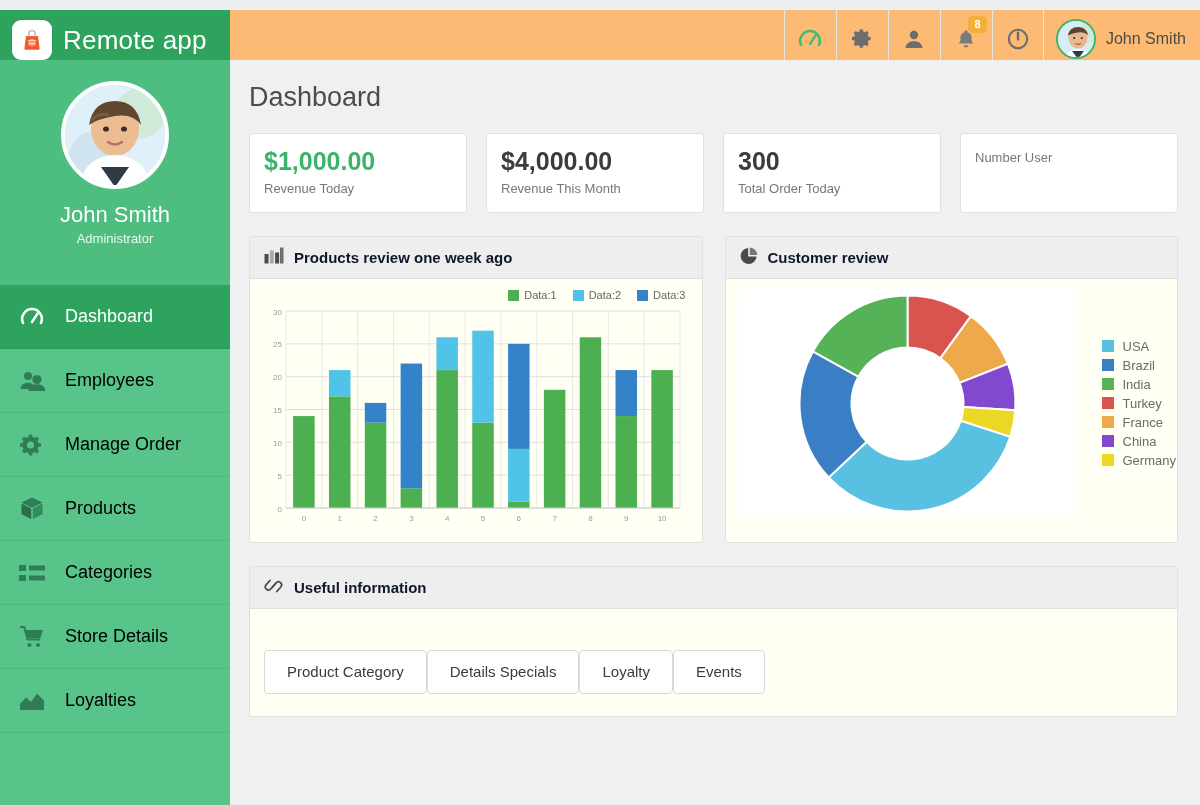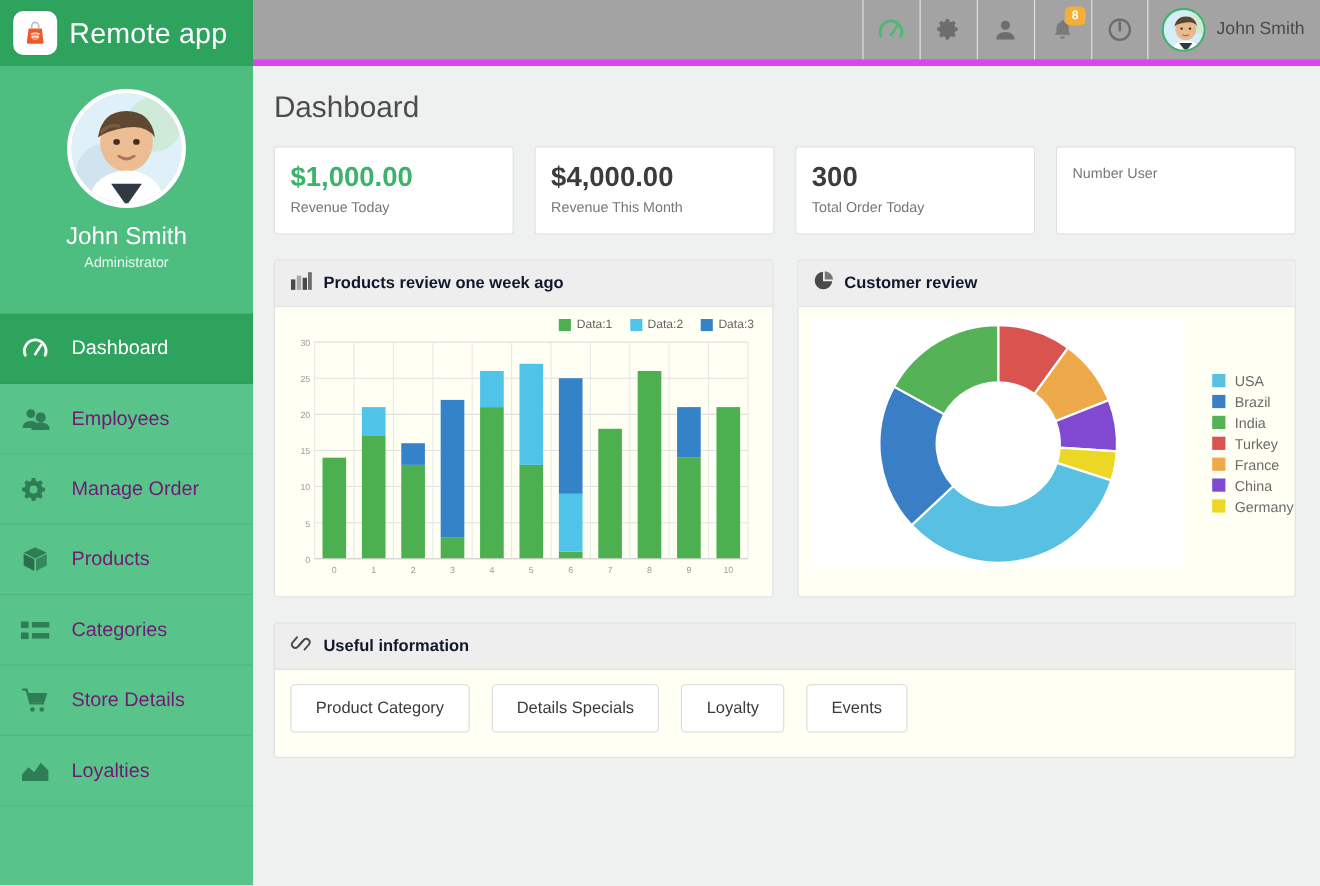"Remote app" .topbar { background: #a3a3a3 -> #fdba74; border-bottom: 6px solid #d946ef -> 2px solid #d946ef; top: 0 -> 10px }
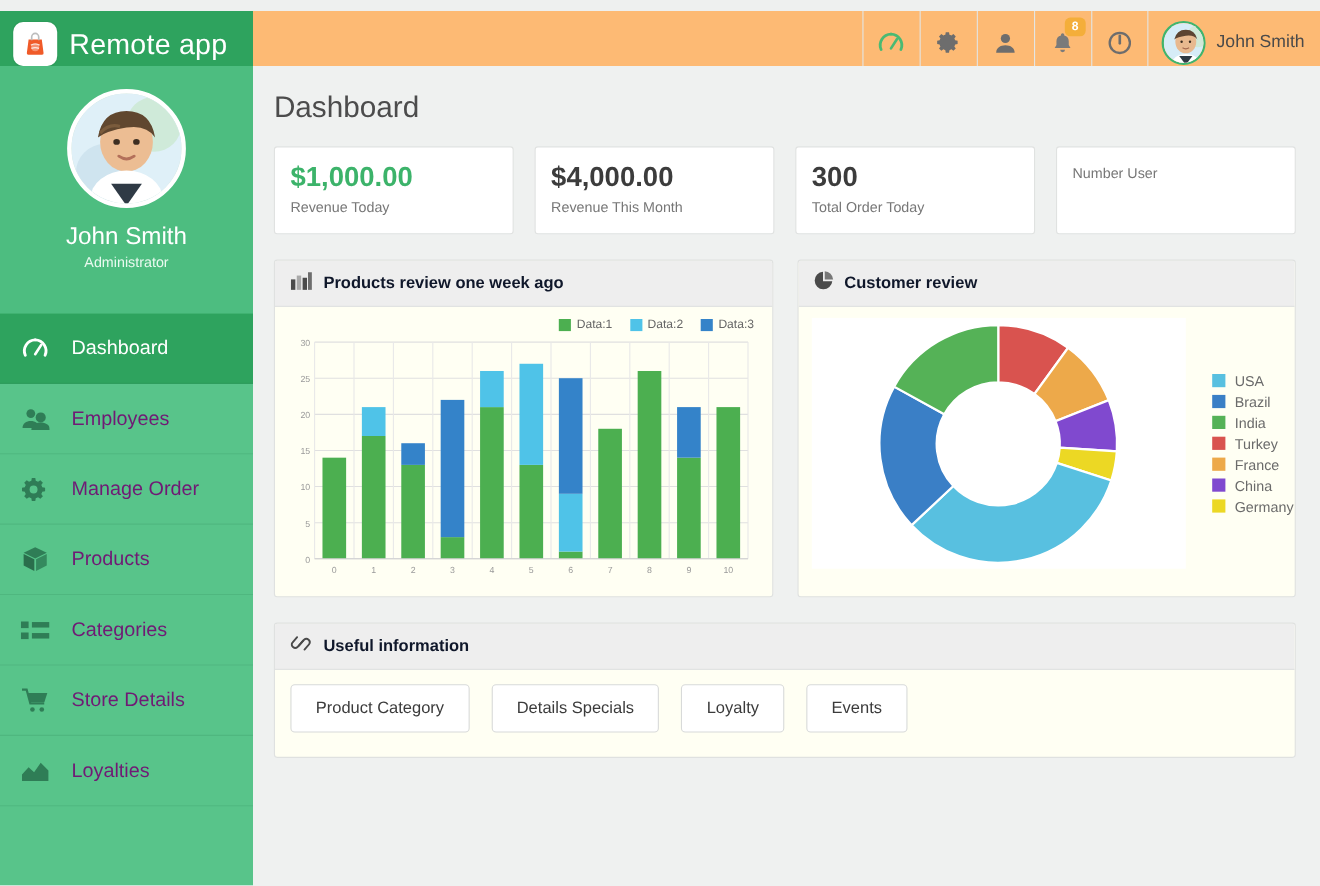"Employees" .nav-item { color: #701a75 -> #000000 }
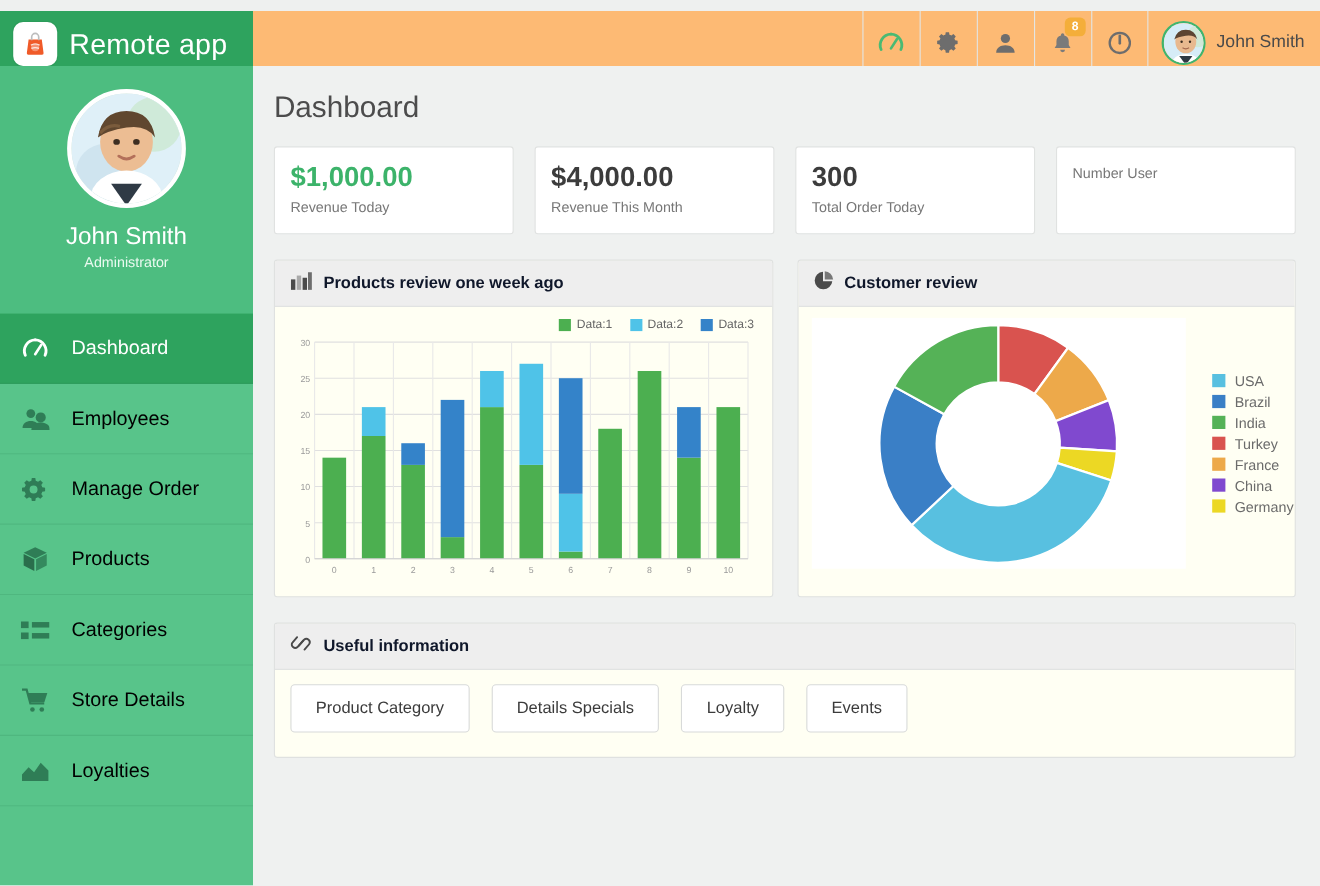"Product Category" .info-buttons { gap: 20px -> 0; margin-top: none -> 28px }
